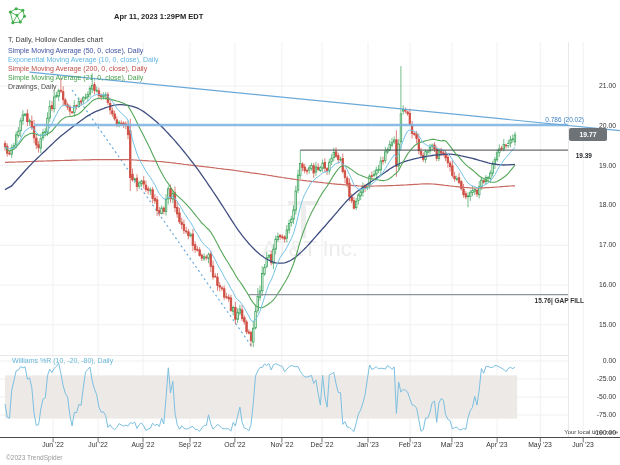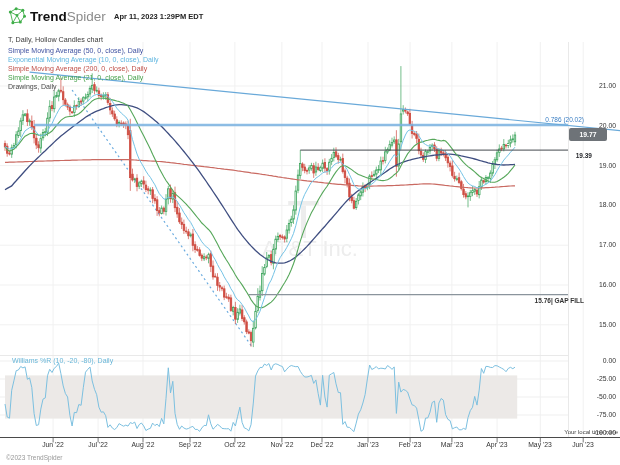"TrendSpider" div.abs { html: <div><span>Trend</span><span>Spider</span></div> -> none }
